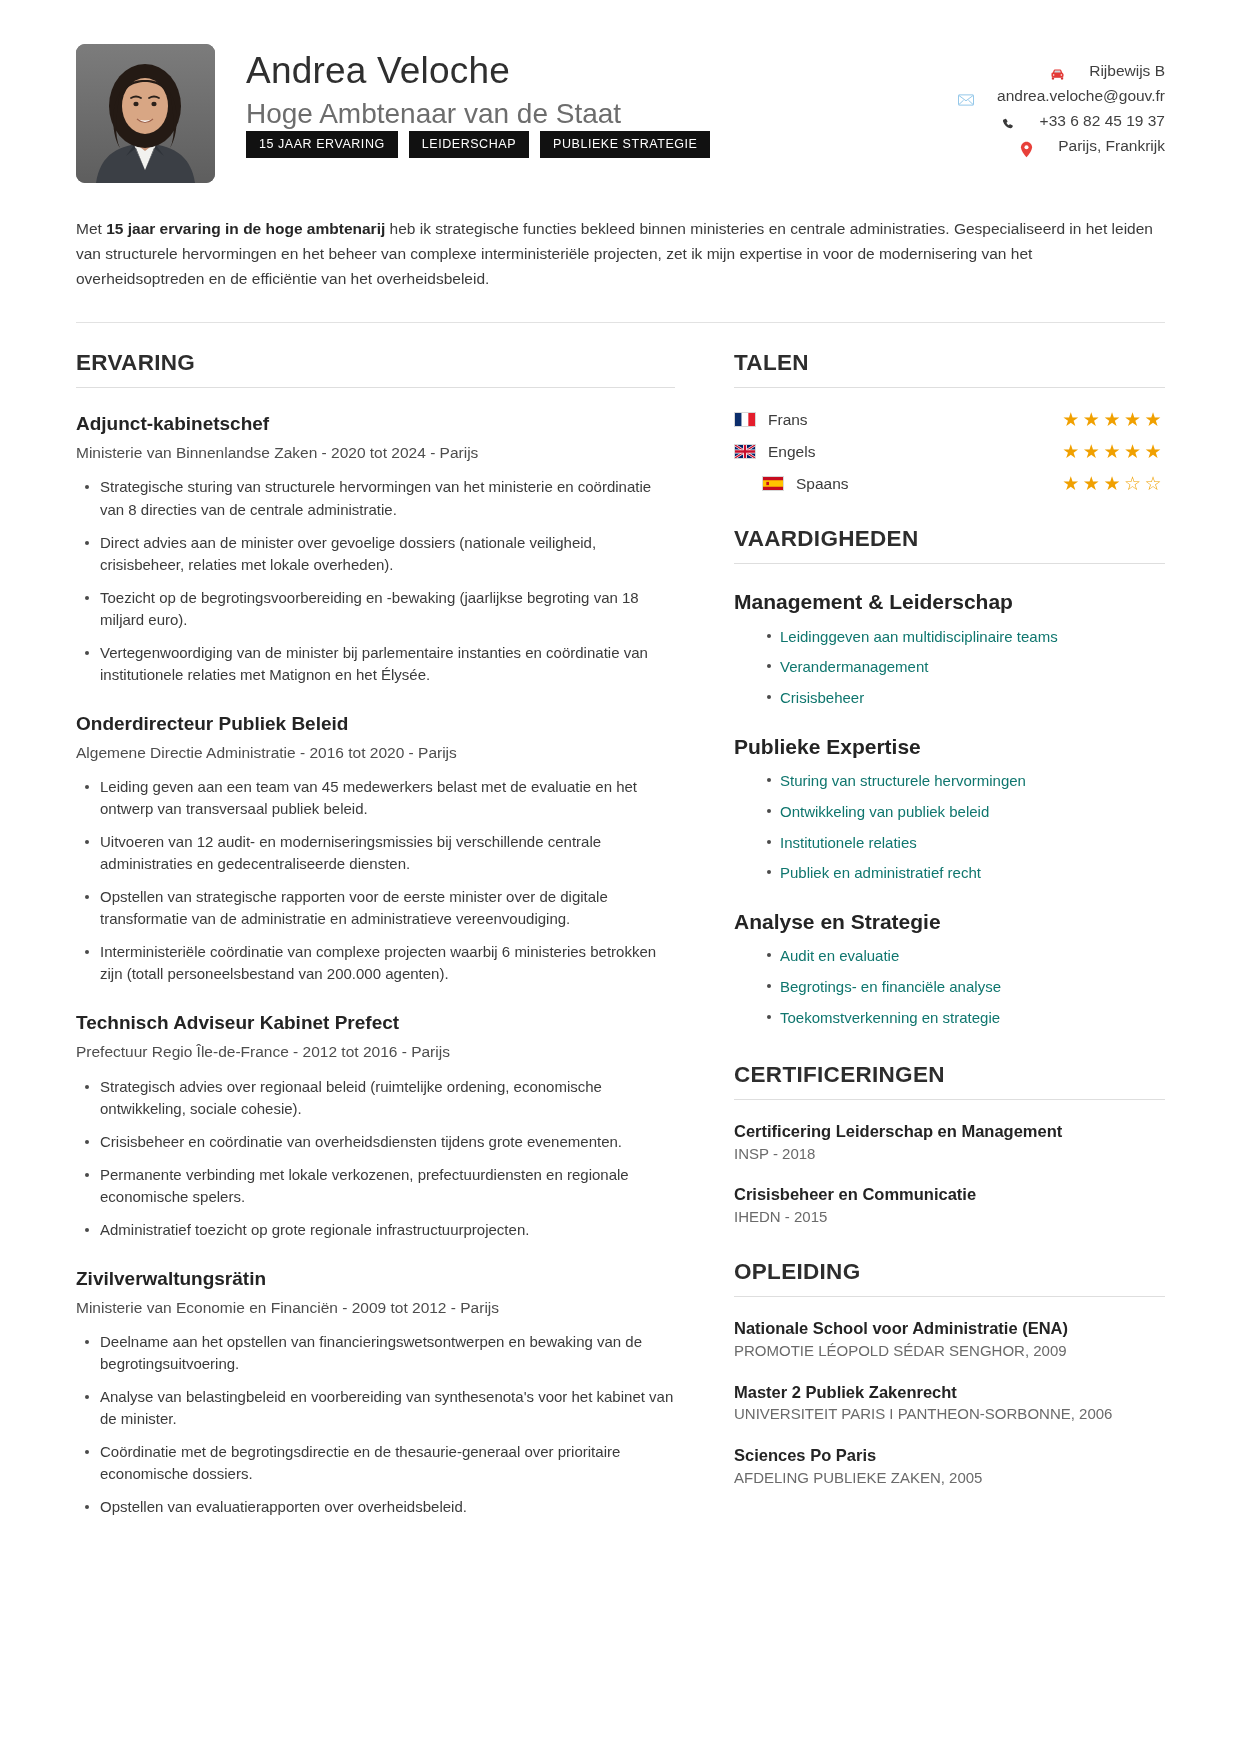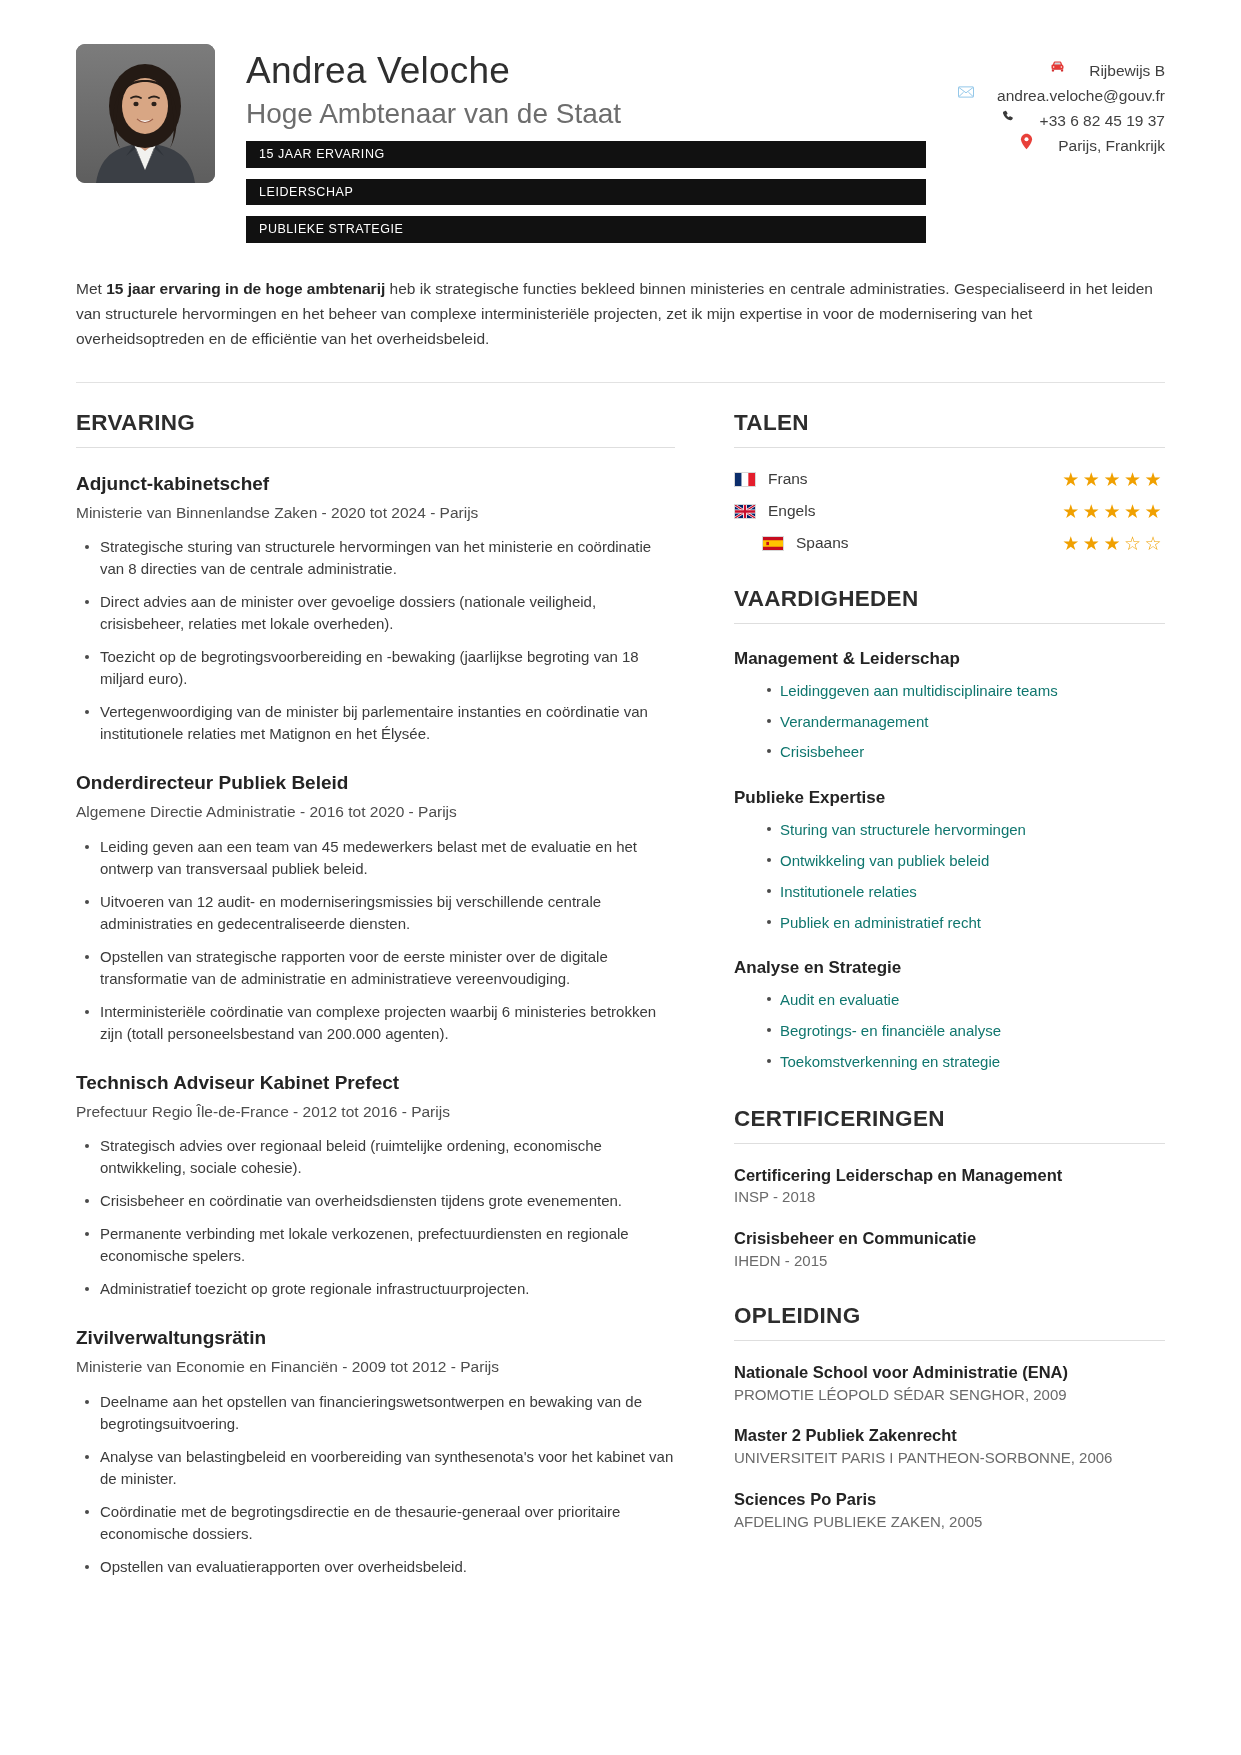"Rijbewijs B" .contact-row { align-items: flex-start -> flex-end }
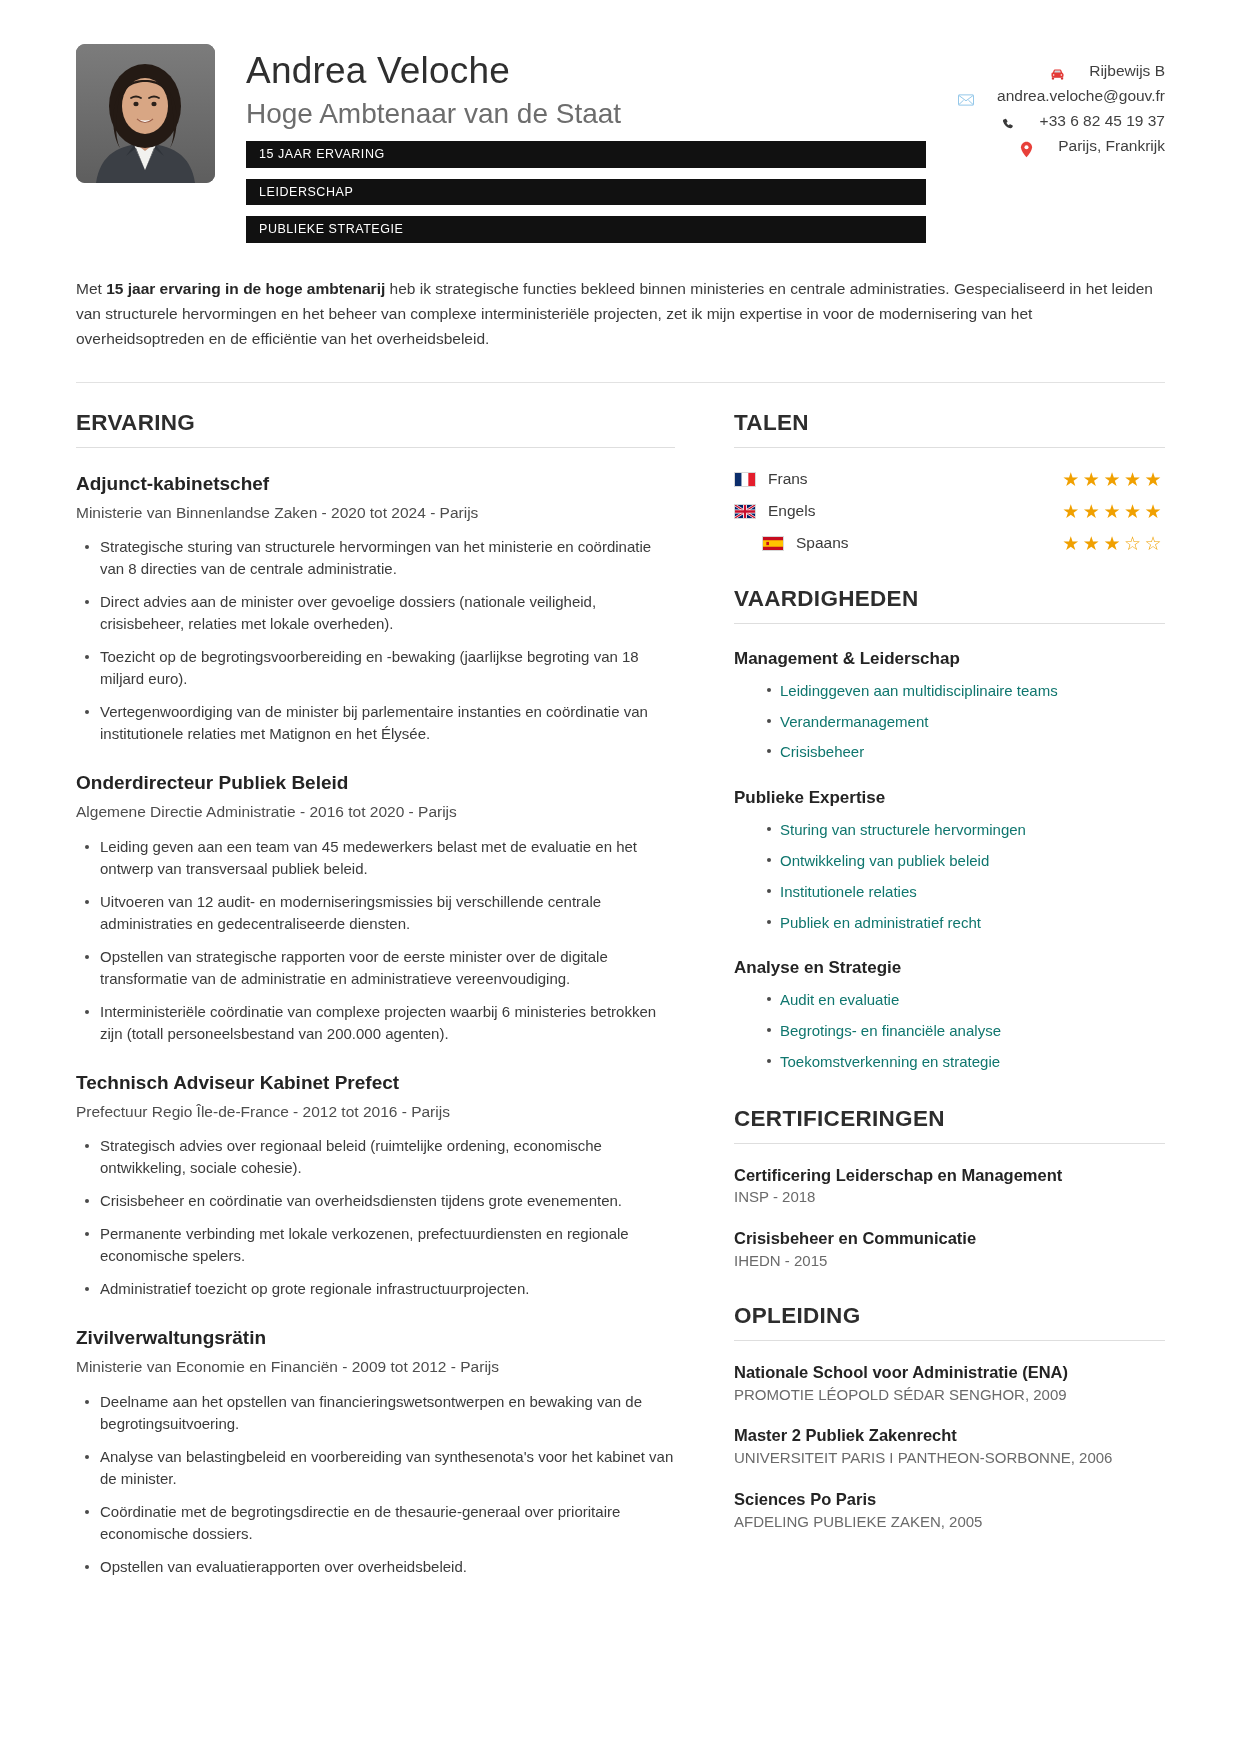"15 JAAR ERVARING" .tags { flex-direction: column -> none; margin-top: 10px -> 0 }
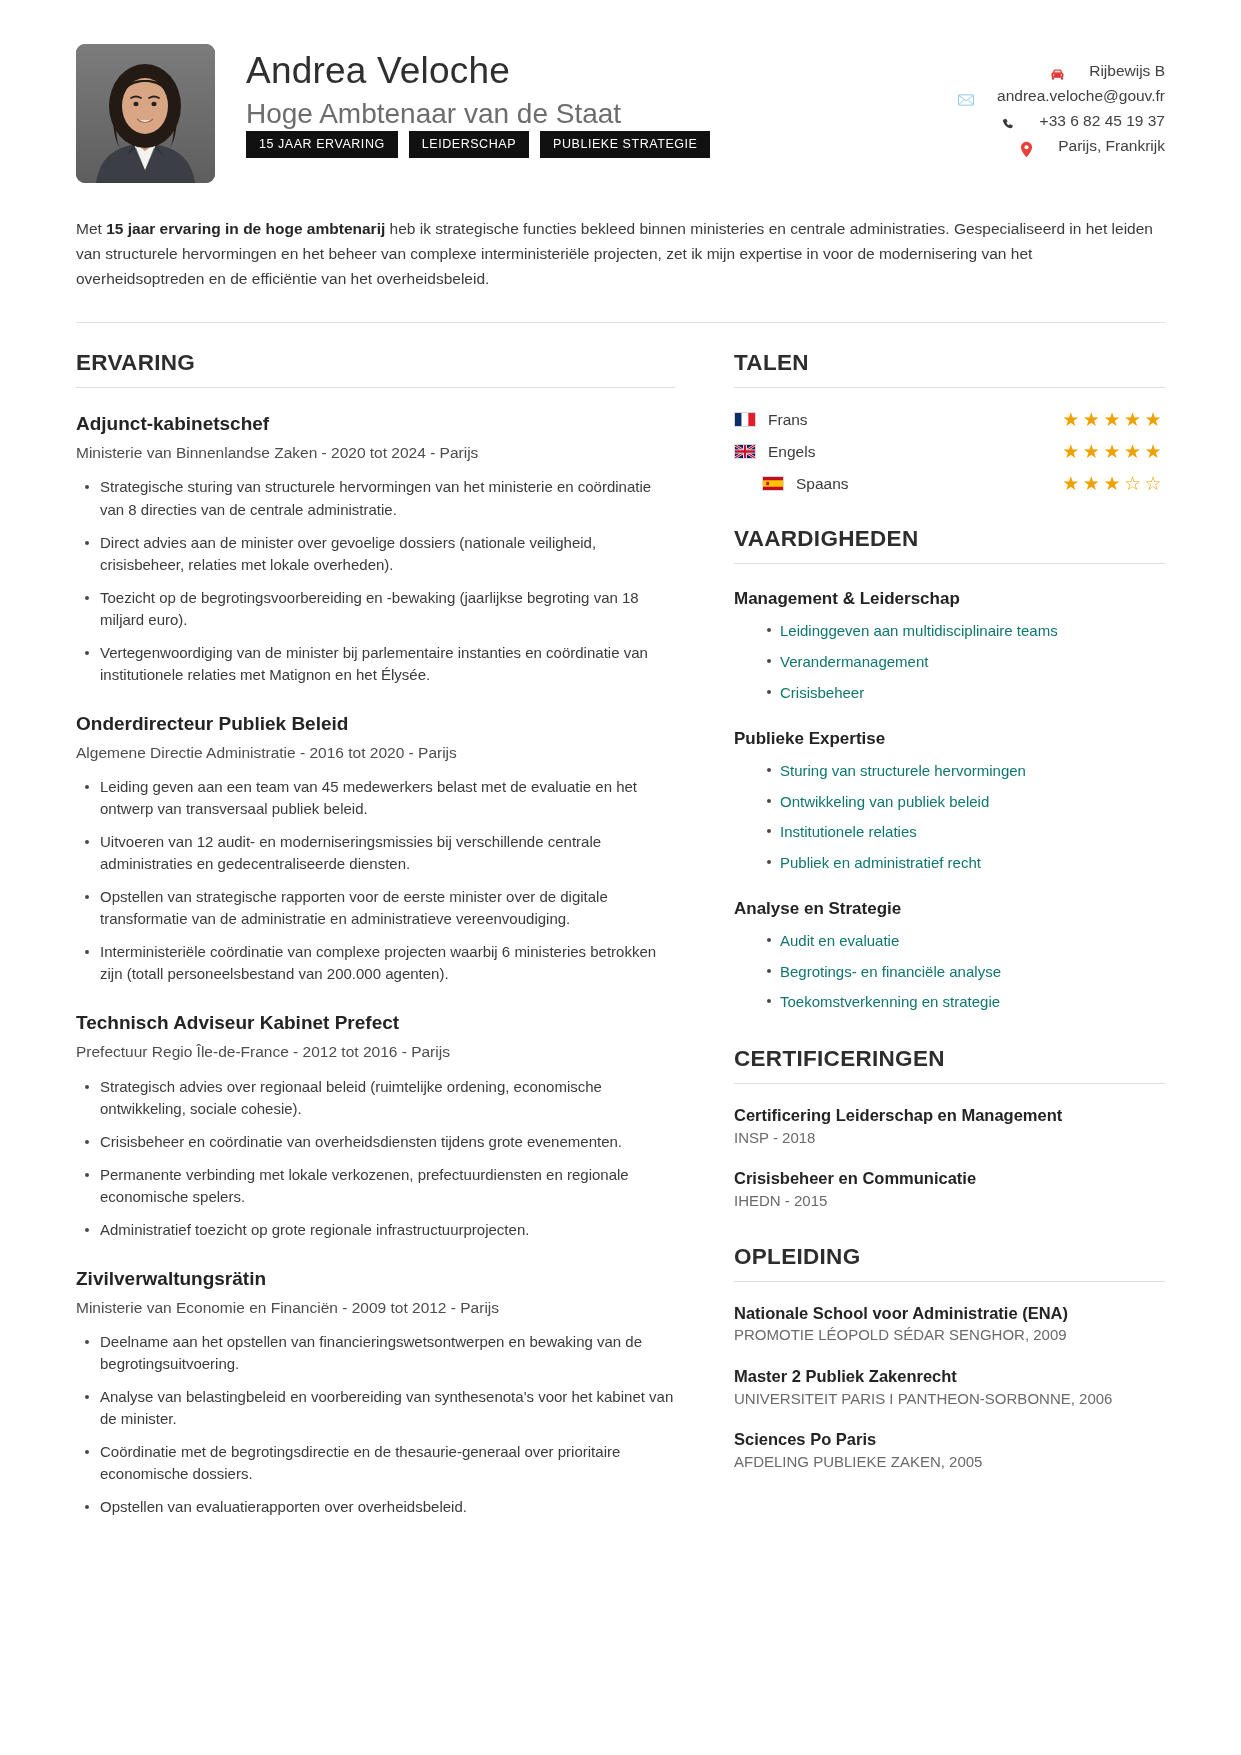"Management & Leiderschap" .skillgroup-title { font-size: 17px -> 21px }
